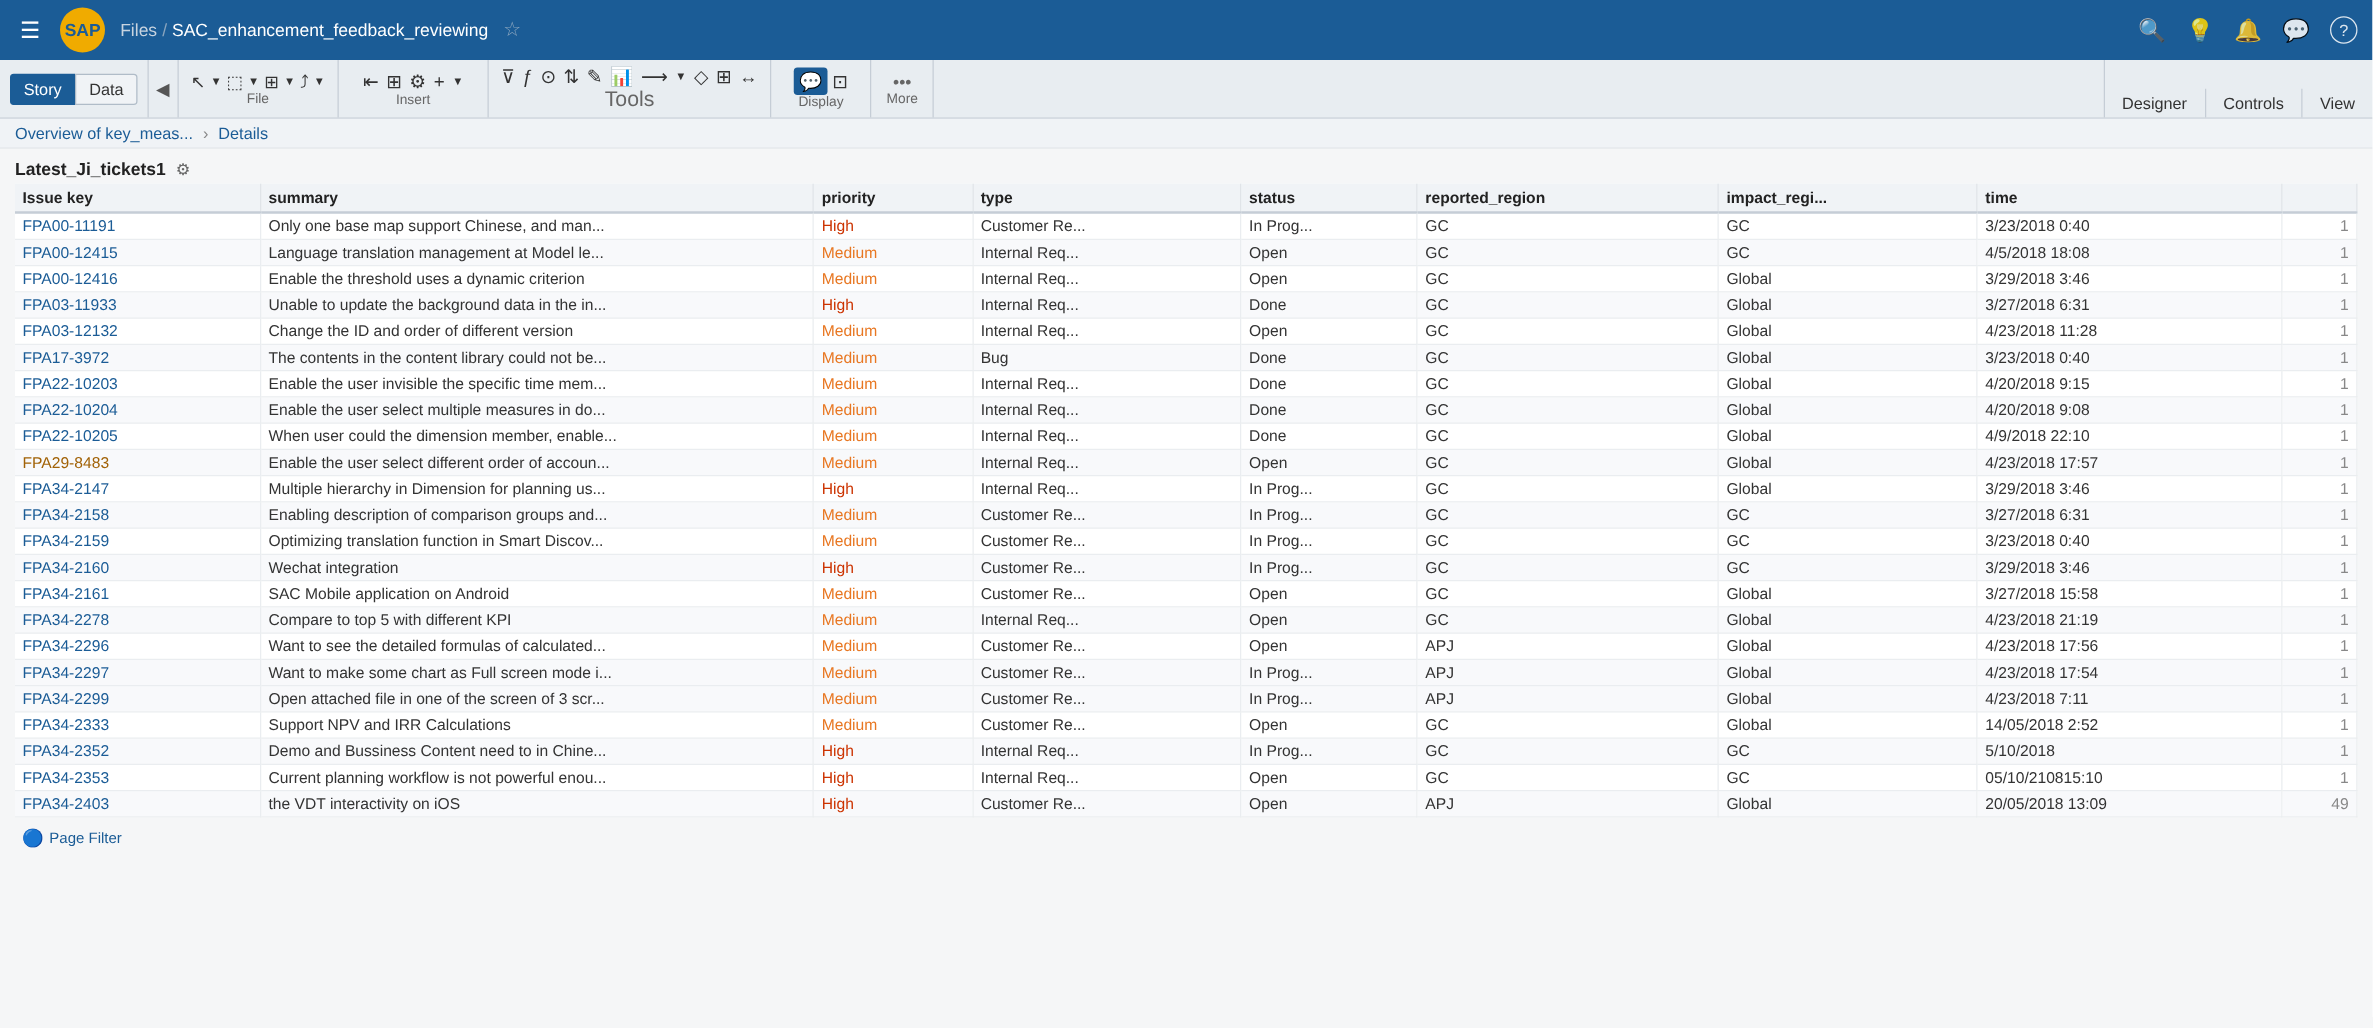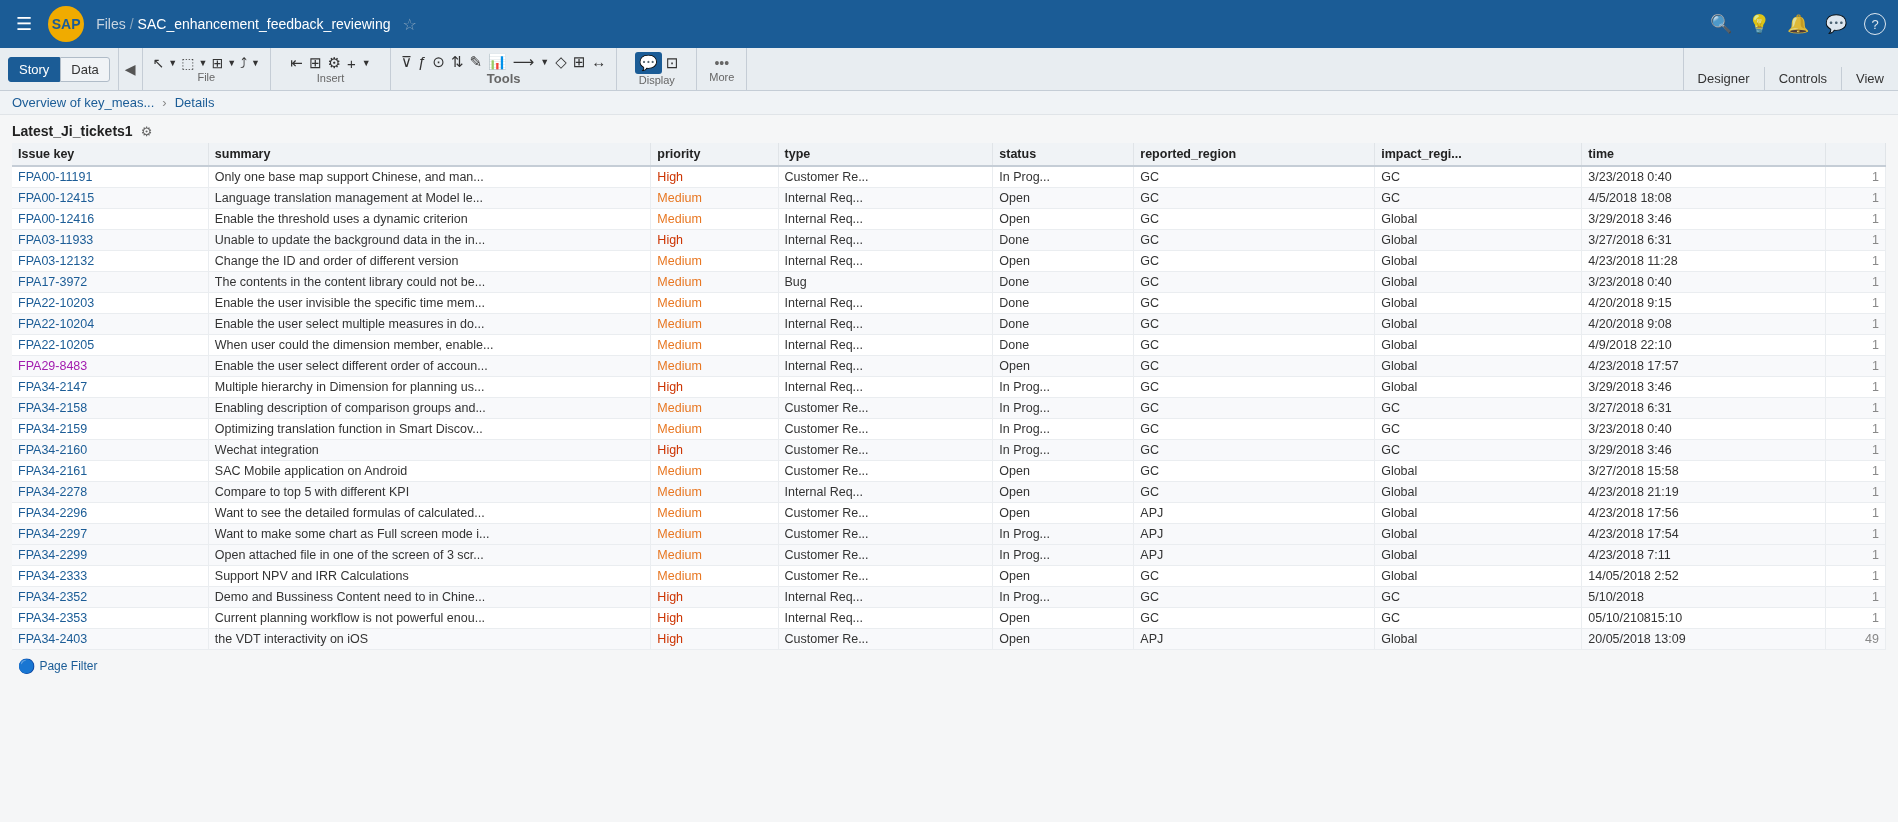"Tools" span { font-size: 13px -> 17px; font-weight: bold -> none }
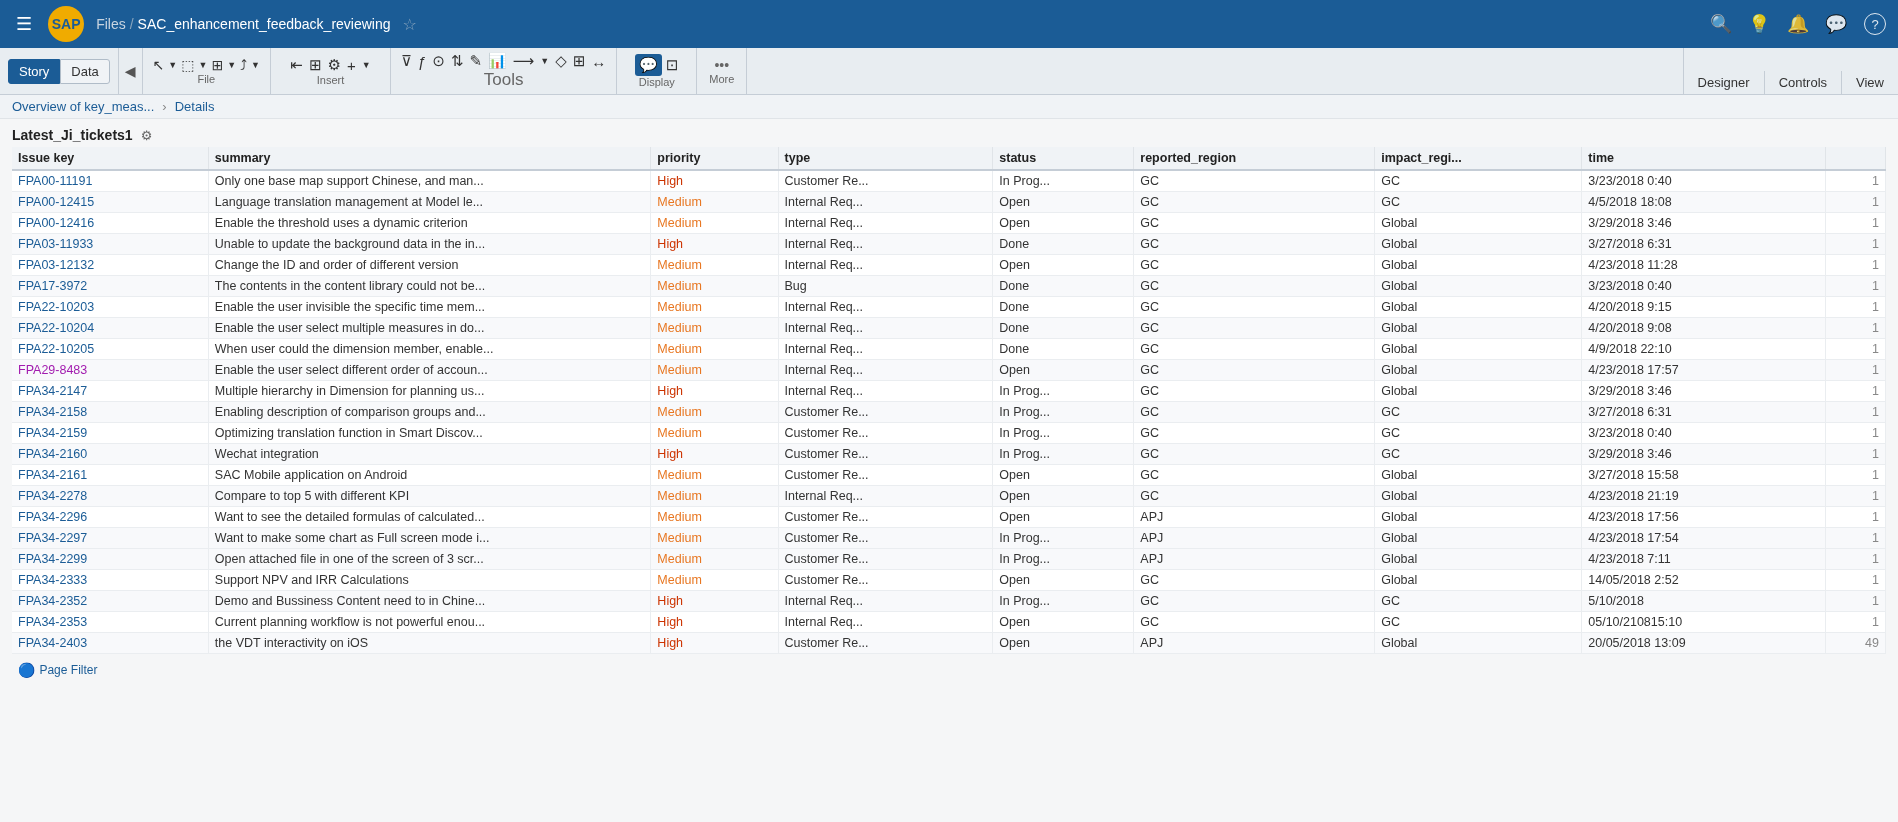"FPA29-8483" td { color: #a21caf -> #a16207 }
